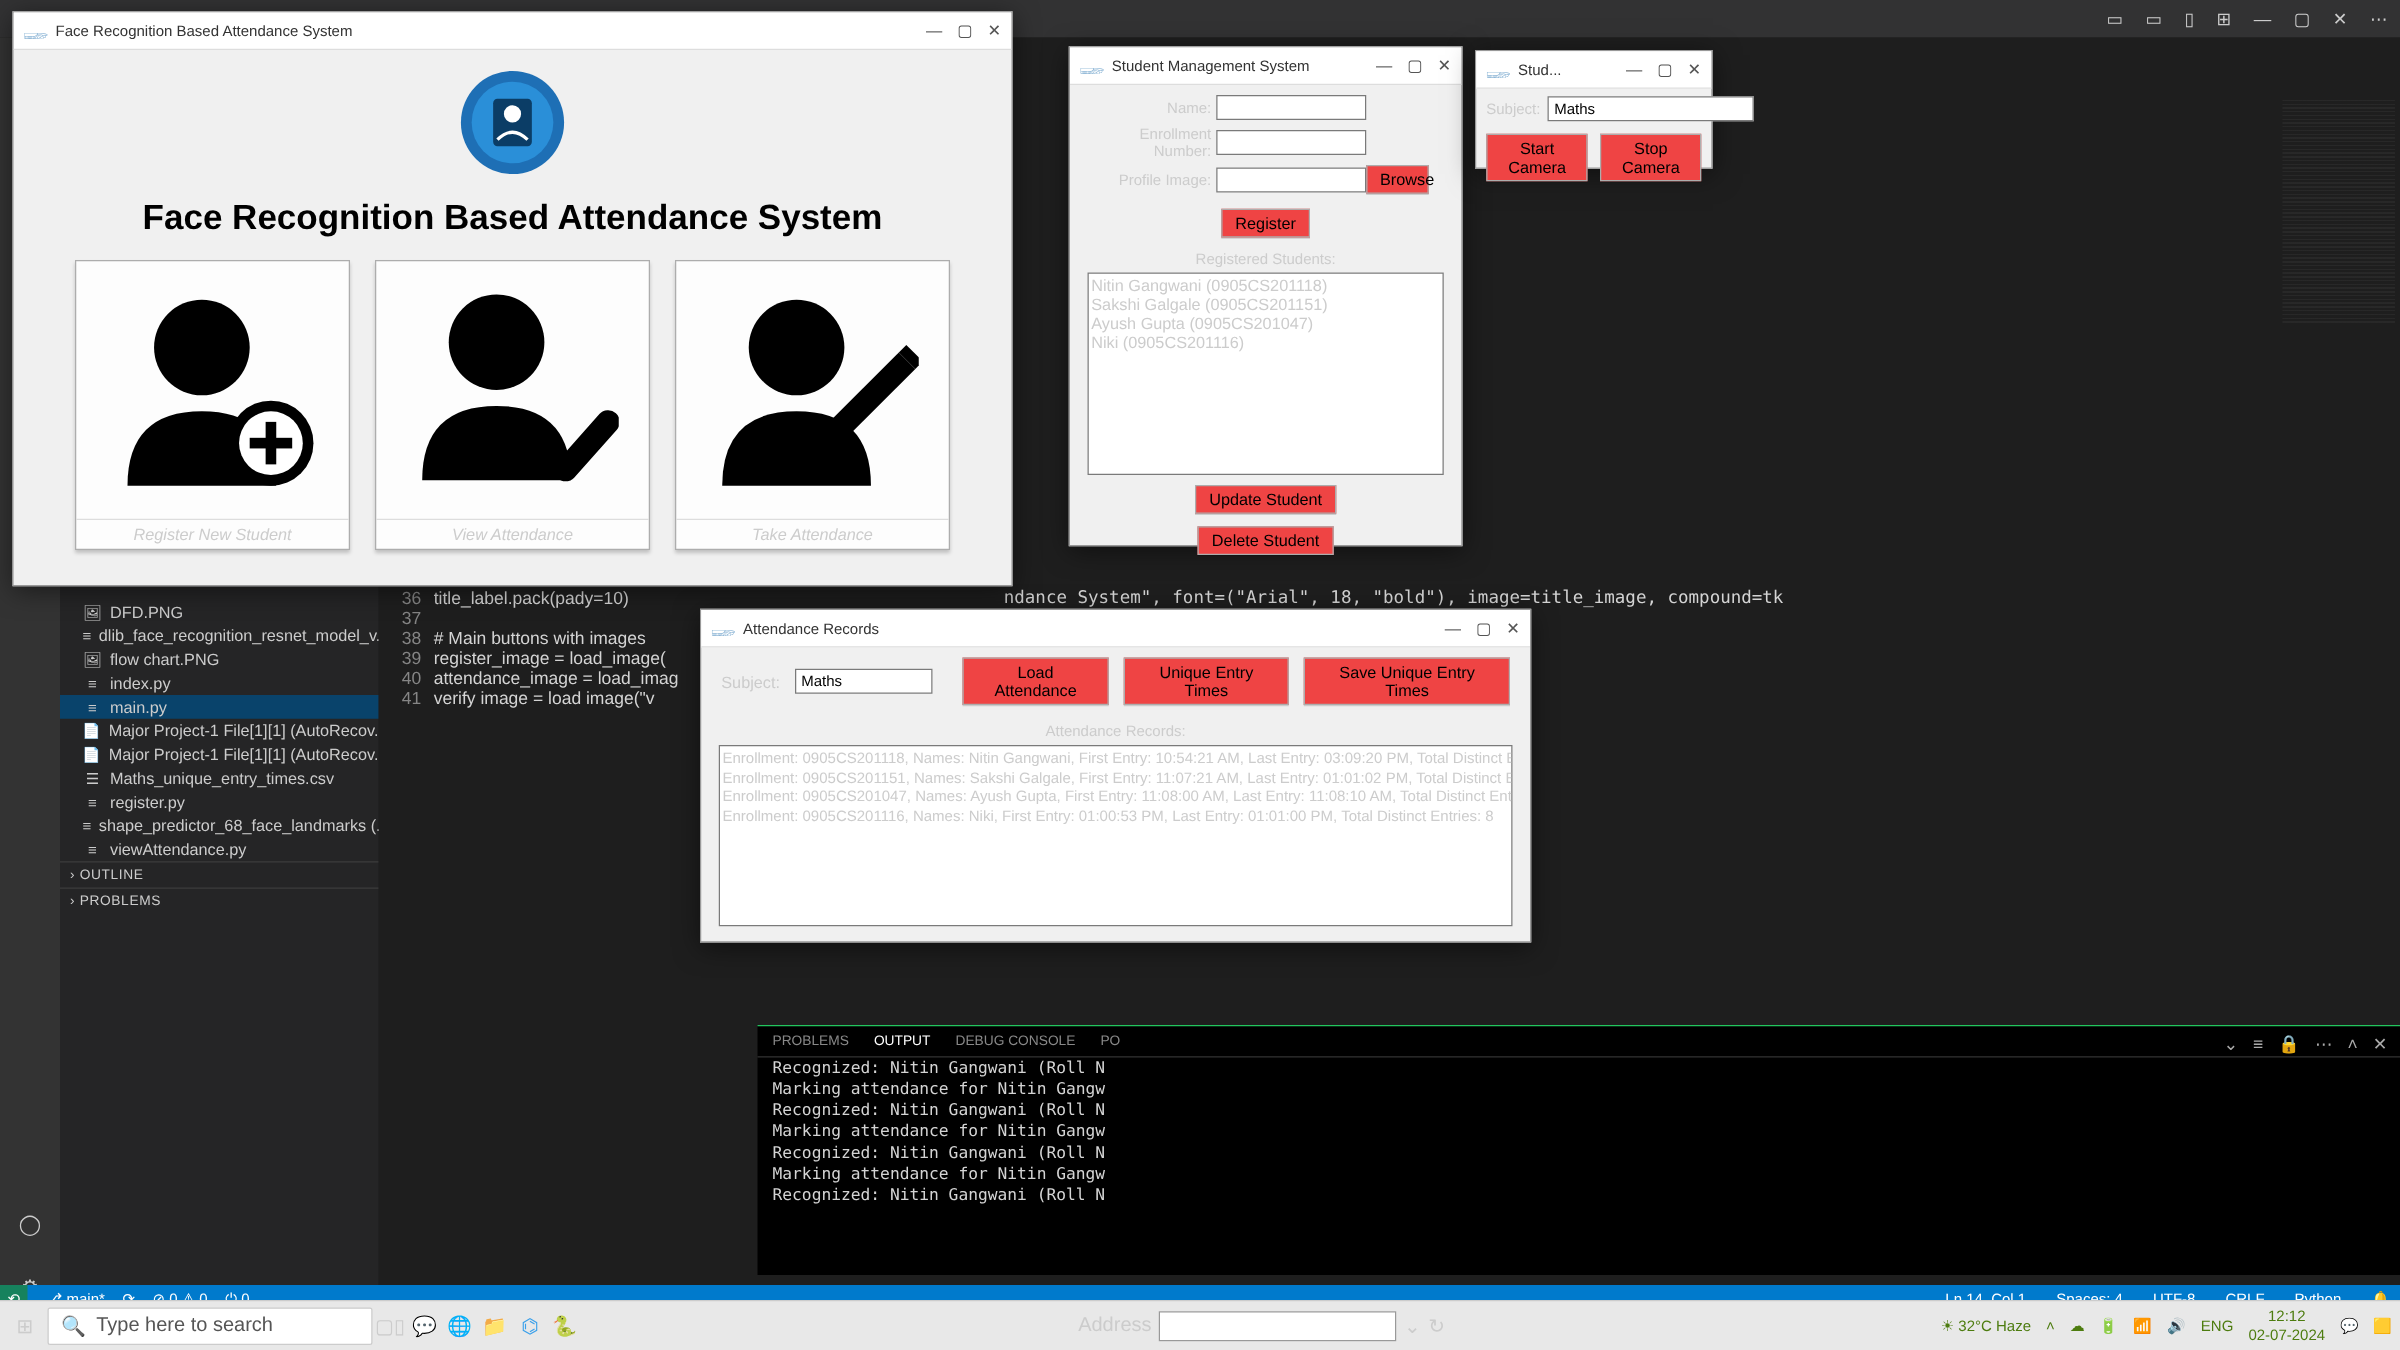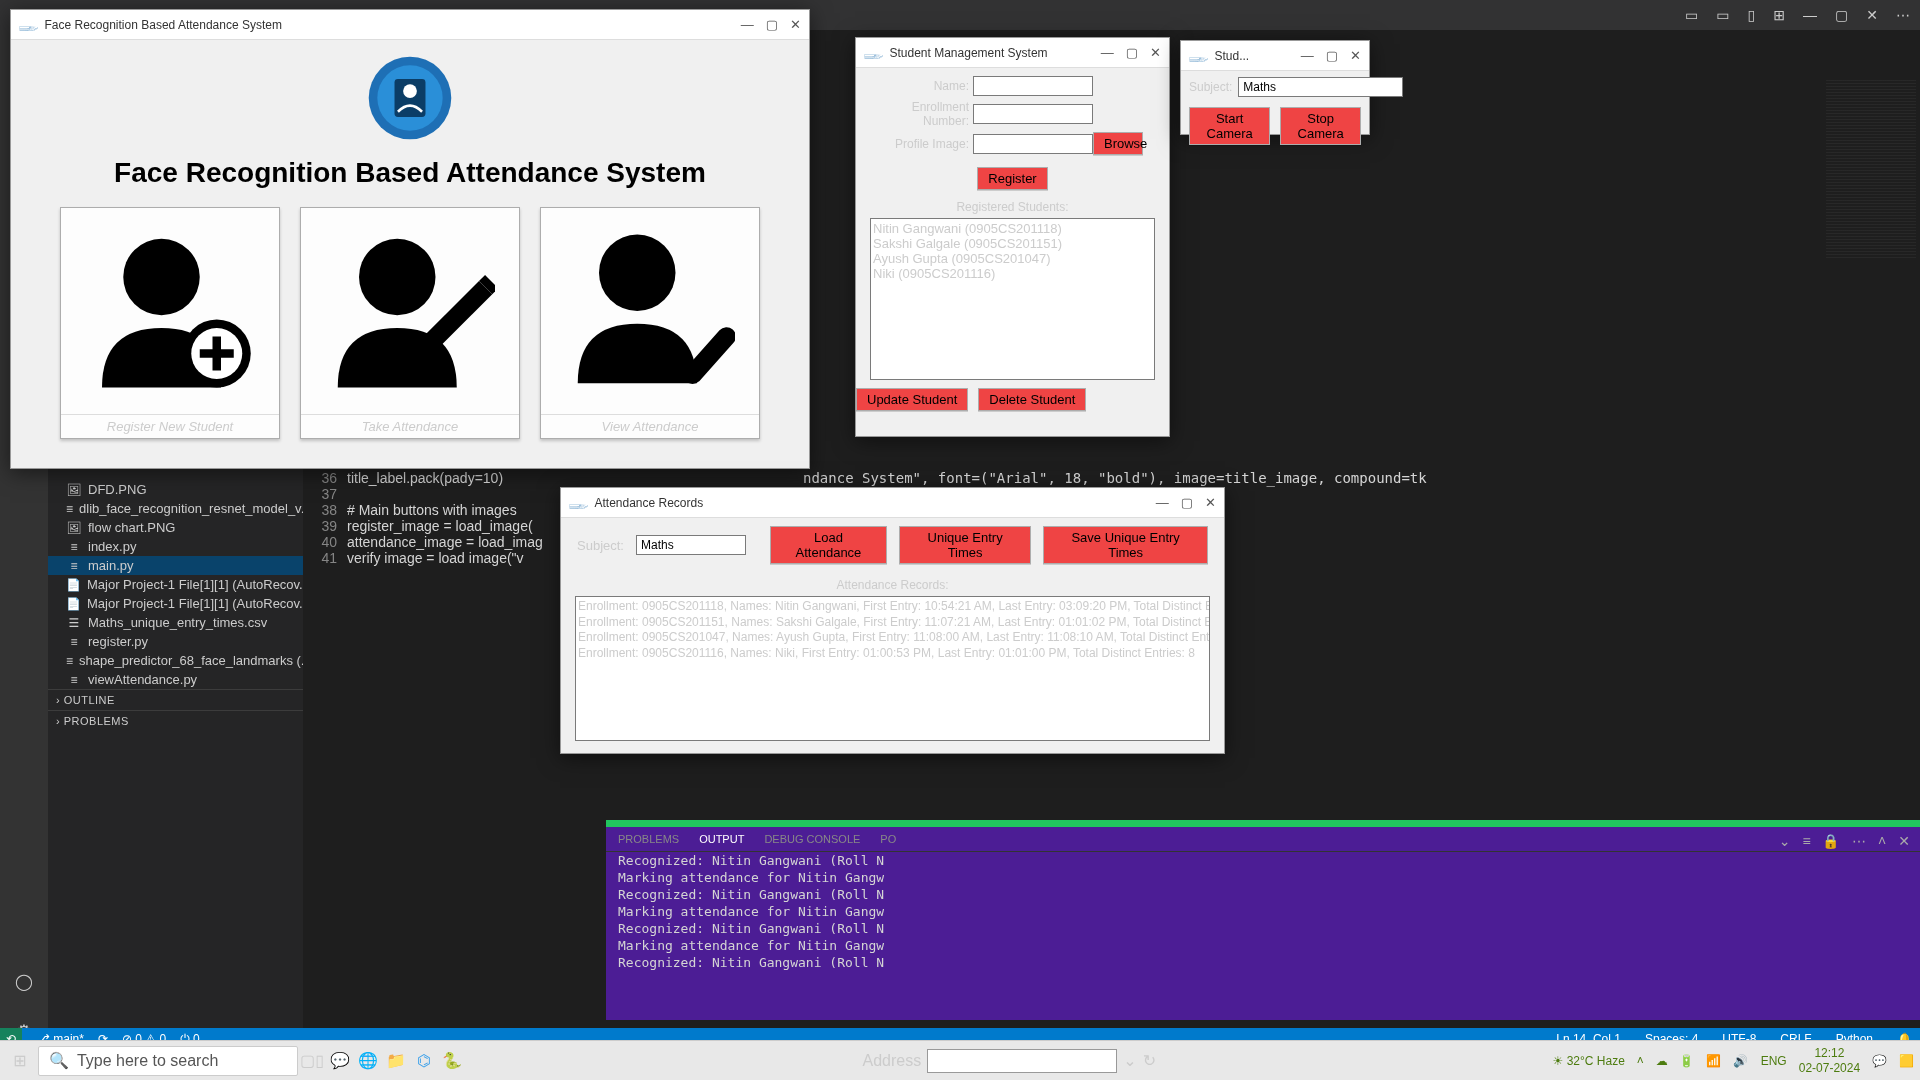"Update Student" .mgmt-win .actions { flex-direction: none -> column }
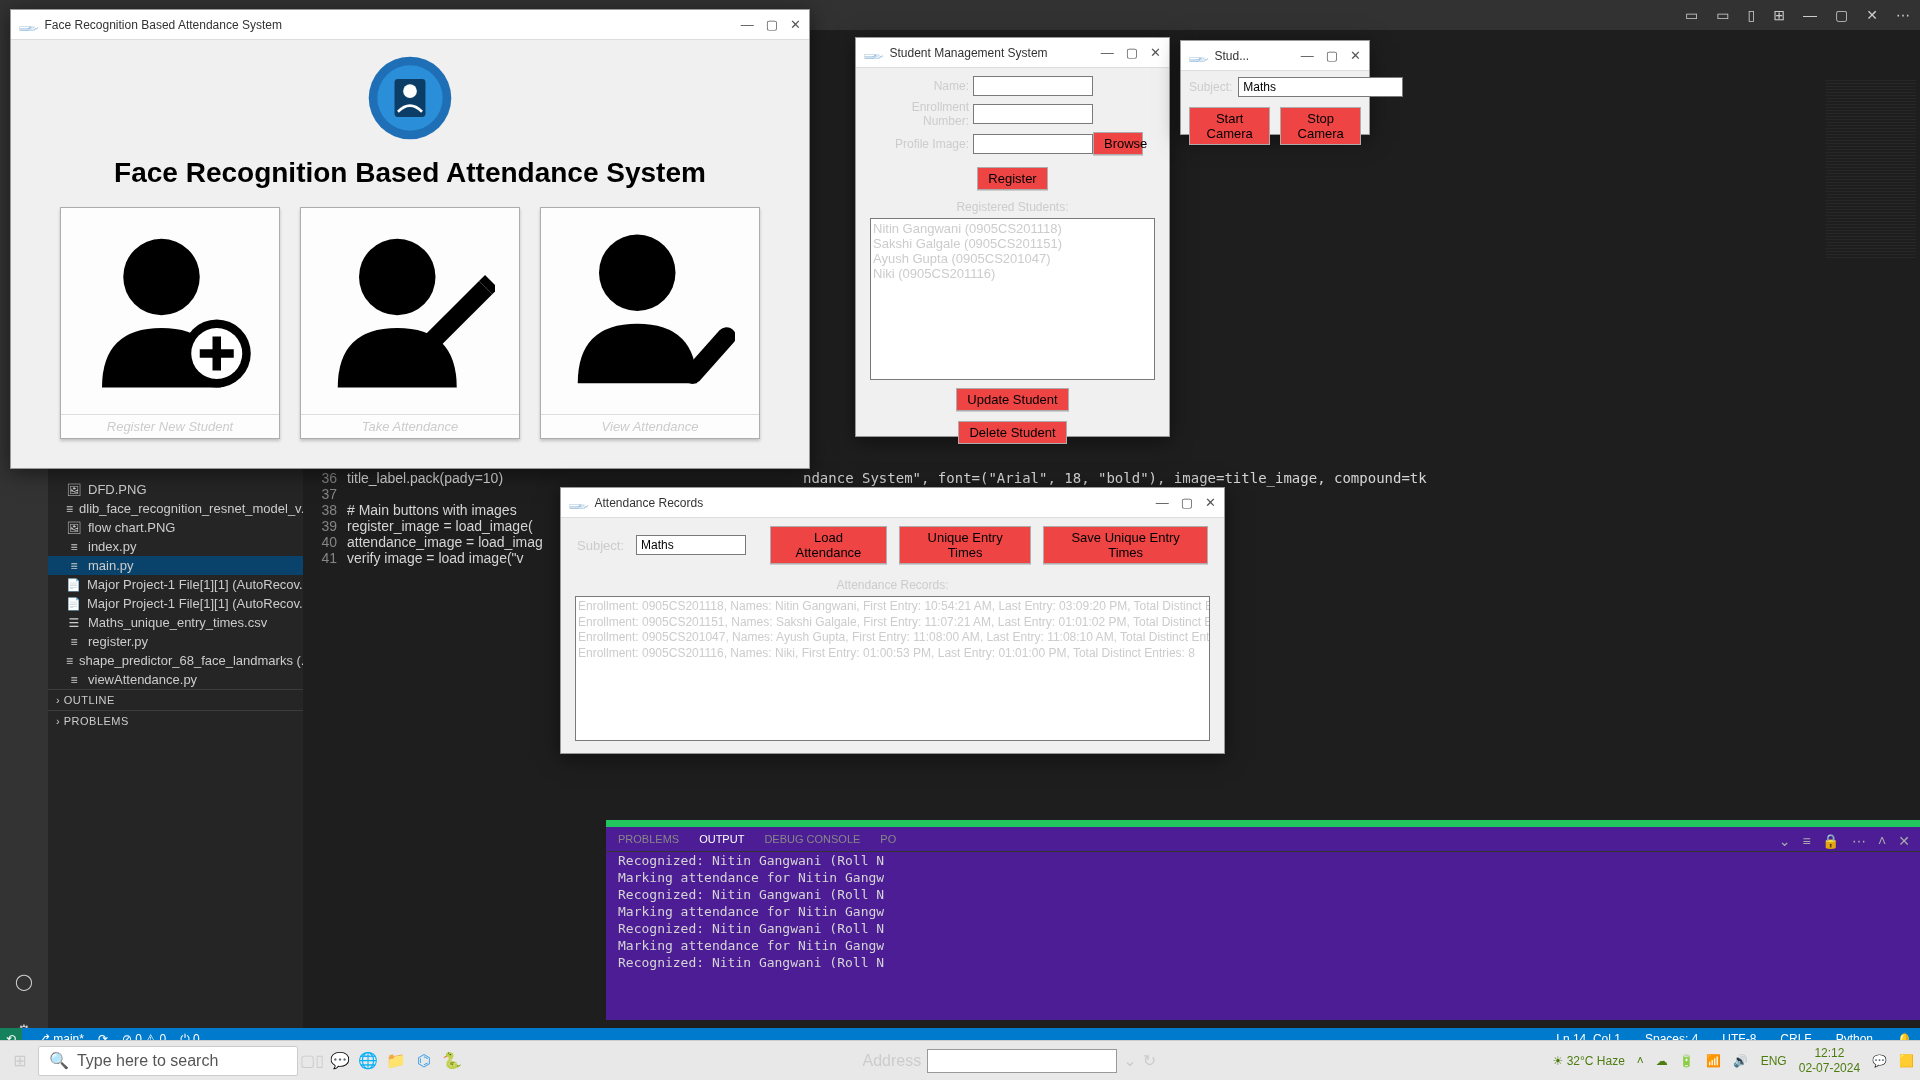"Take Attendance" div.imgbtn { order: before "View Attendance" -> after "View Attendance" }
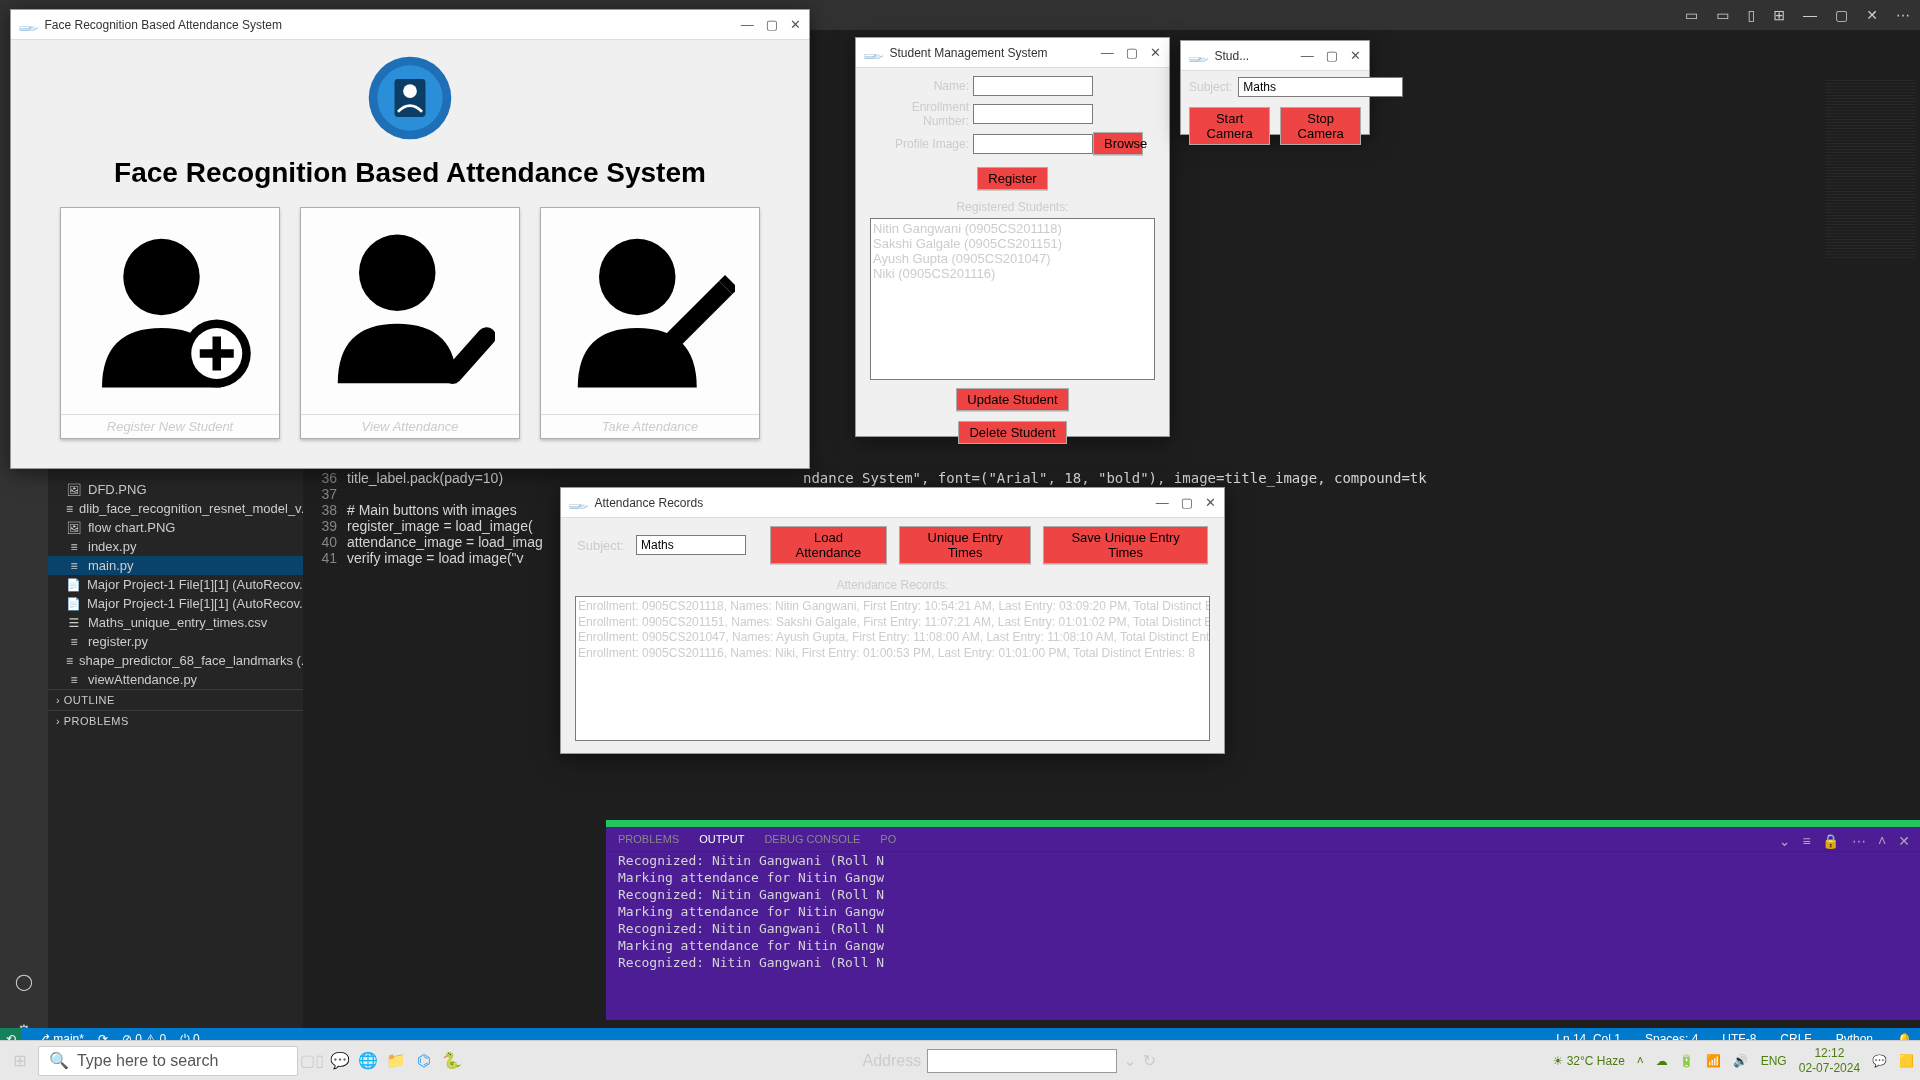"PROBLEMS" .vscode-terminal { background: #4c1d95 -> #000000; border-top: 7px solid #22c55e -> 1px solid #22c55e }
